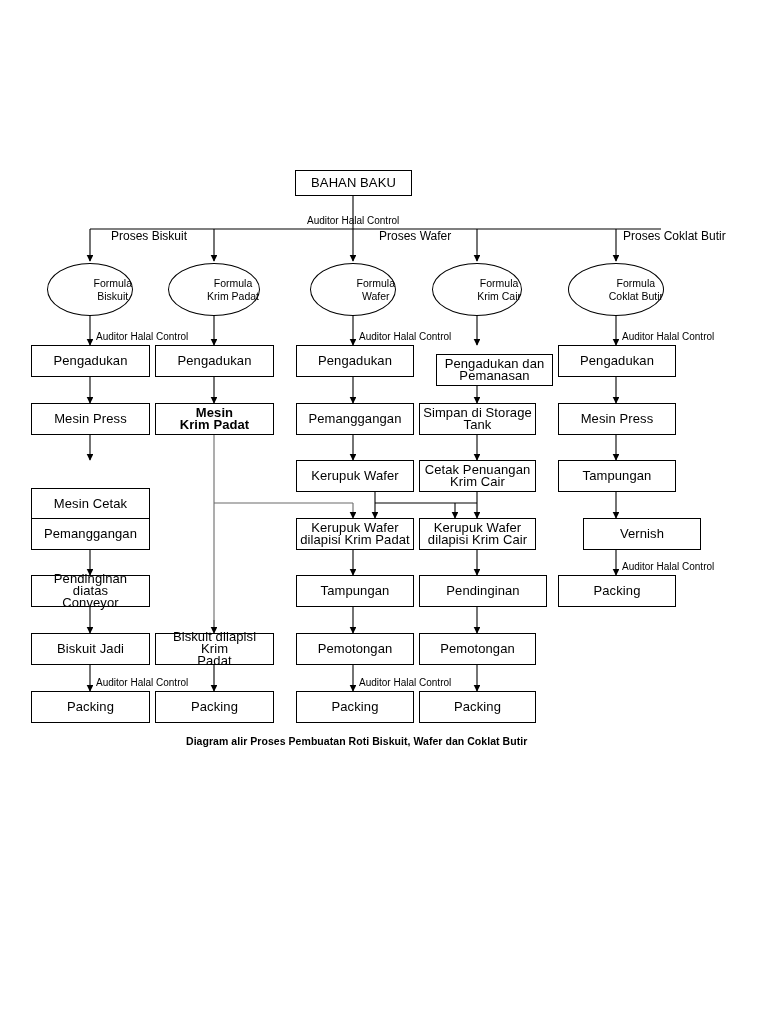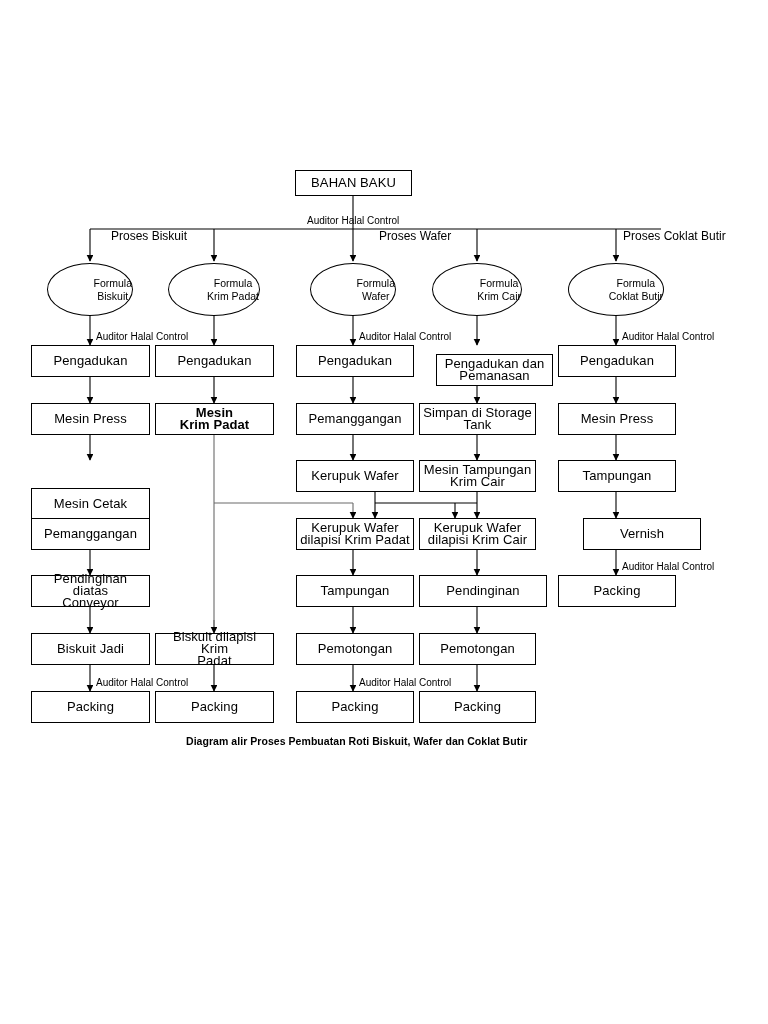"Mesin Tampungan" span { text: Mesin Tampungan -> Cetak Penuangan }
